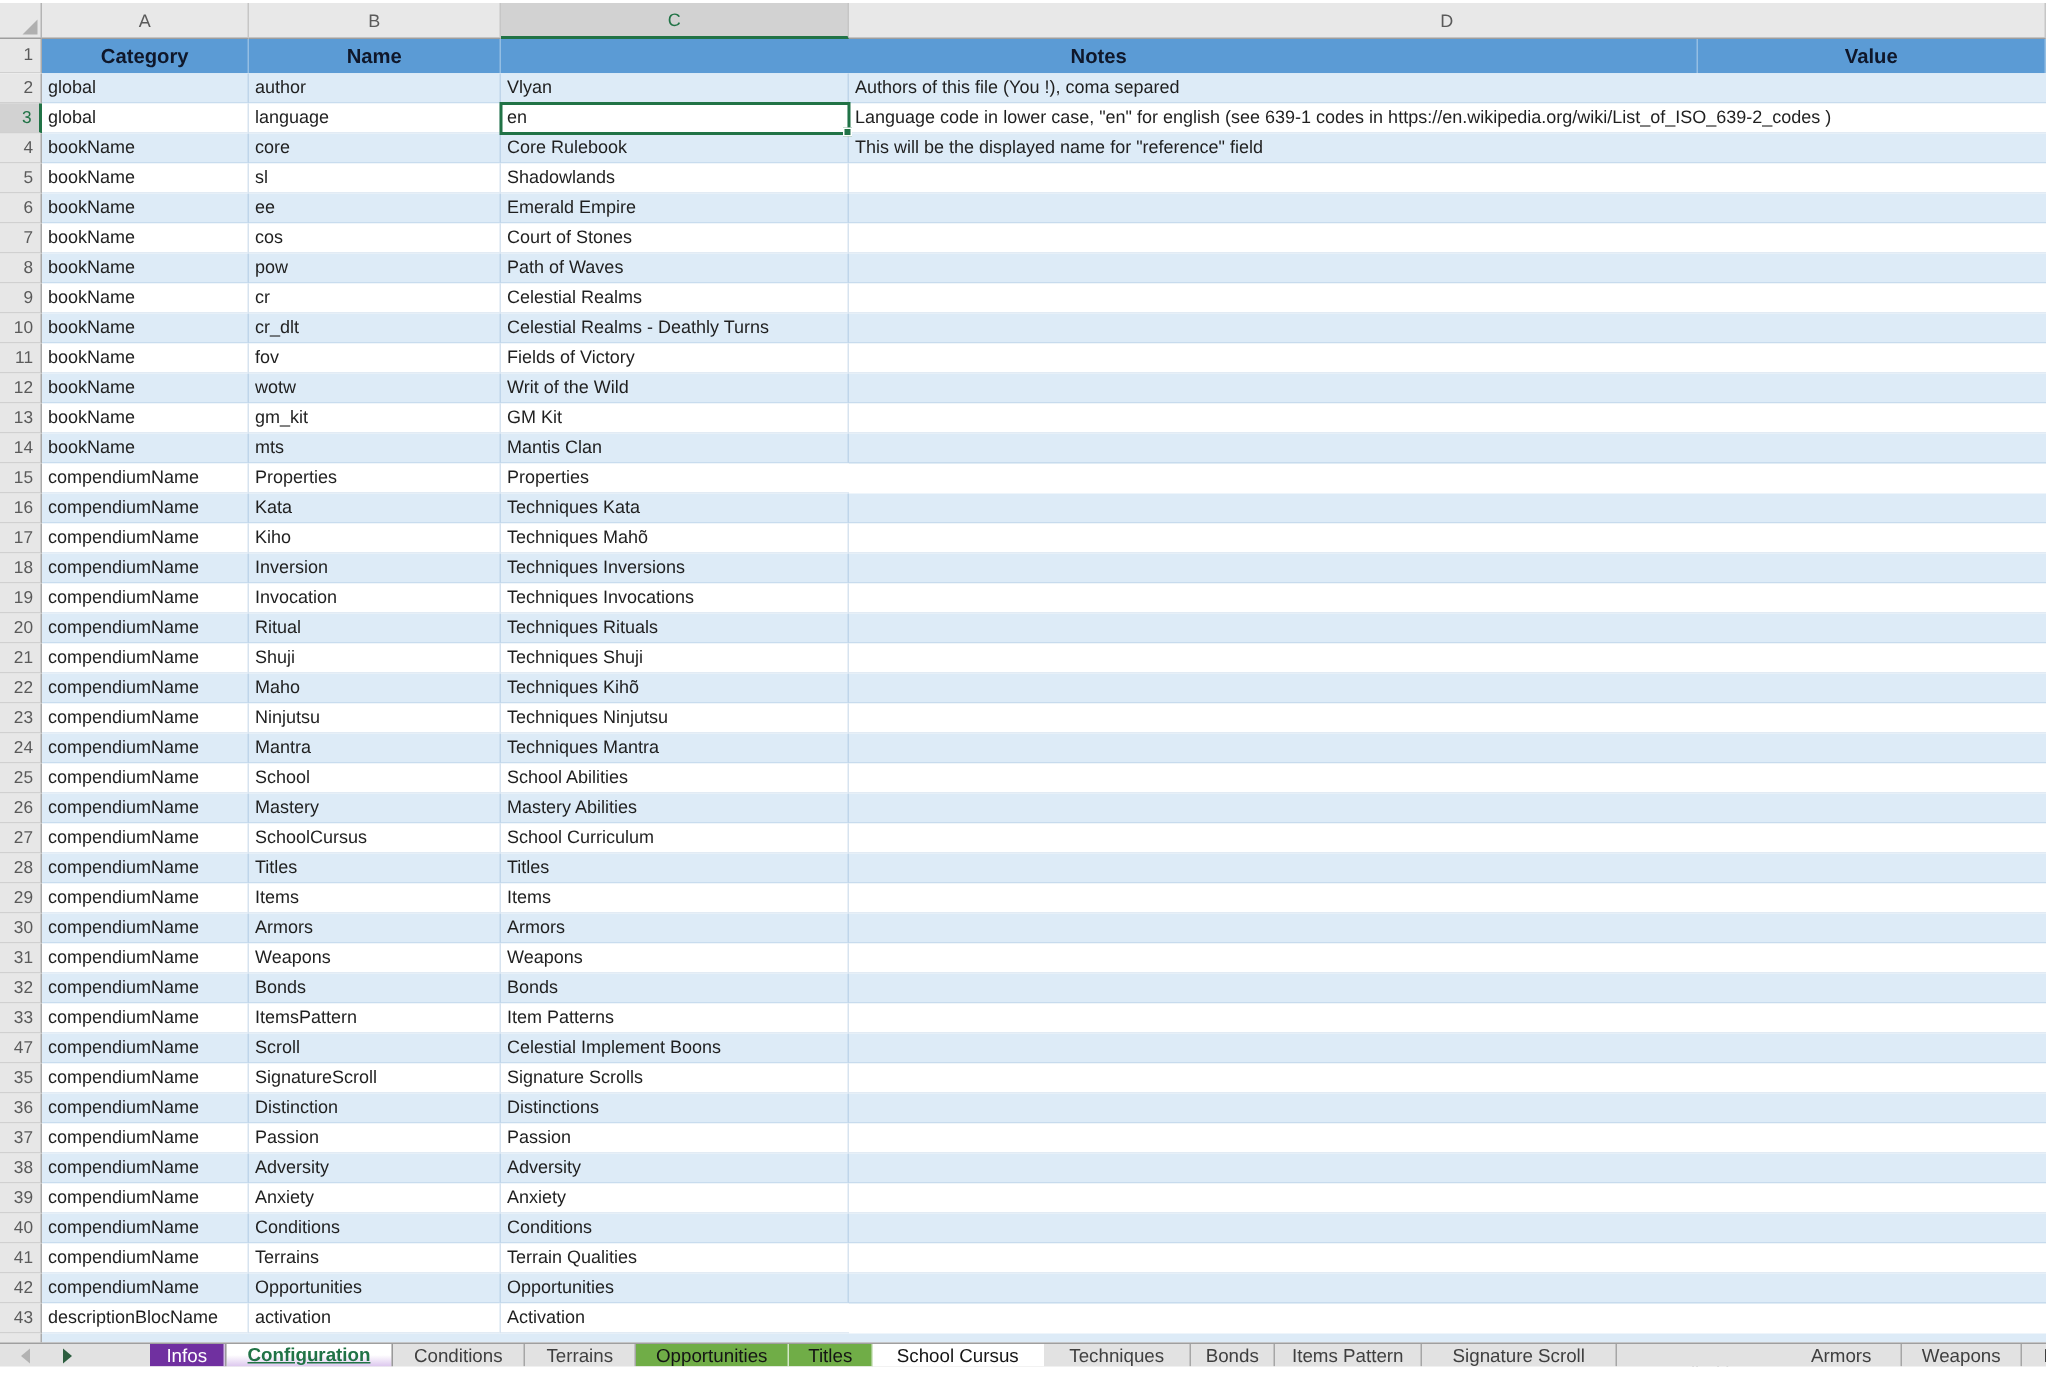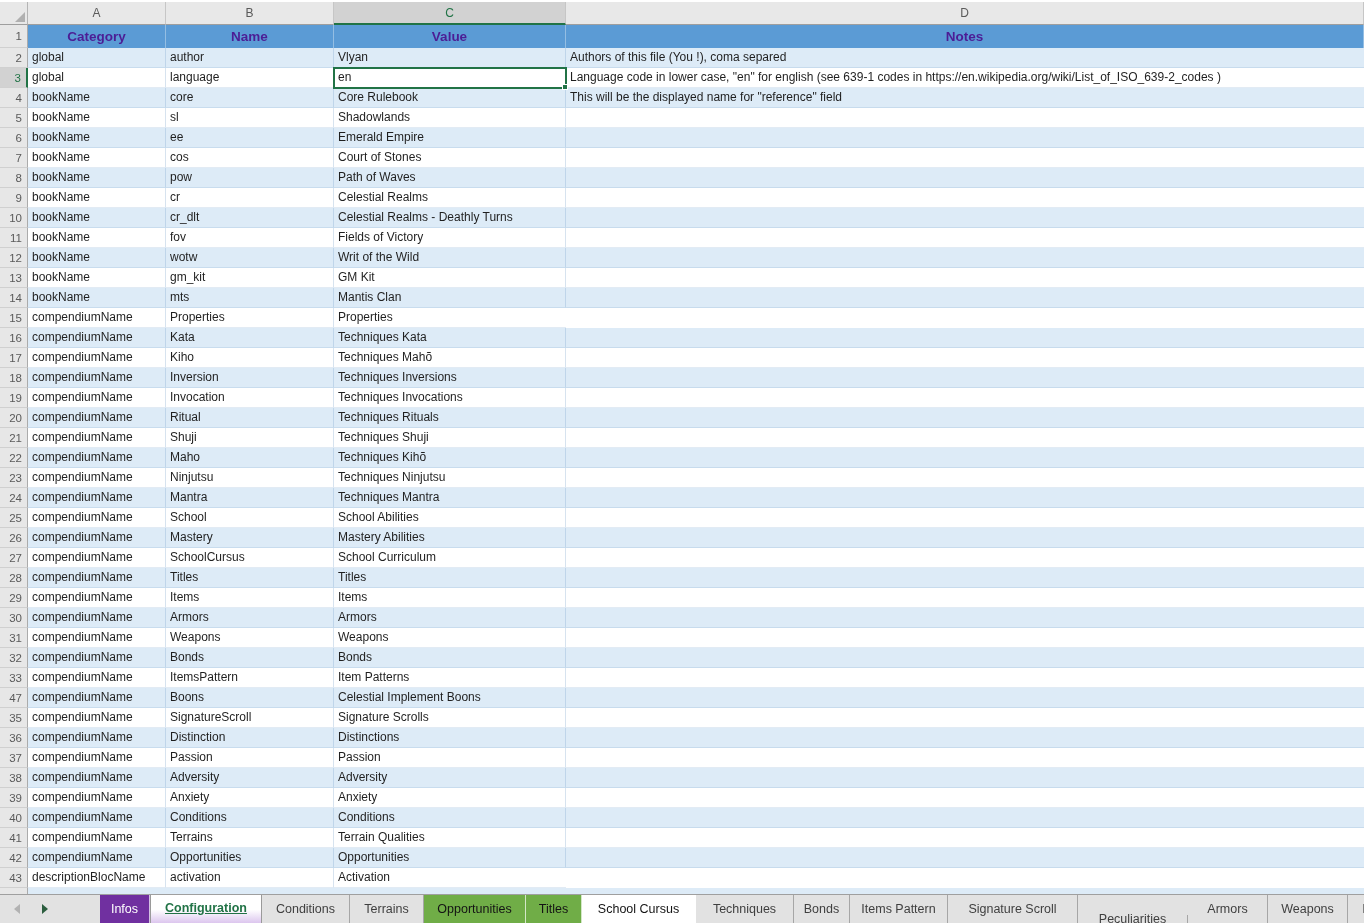"Category" .th-cell { color: #4c1d95 -> #0f172a }
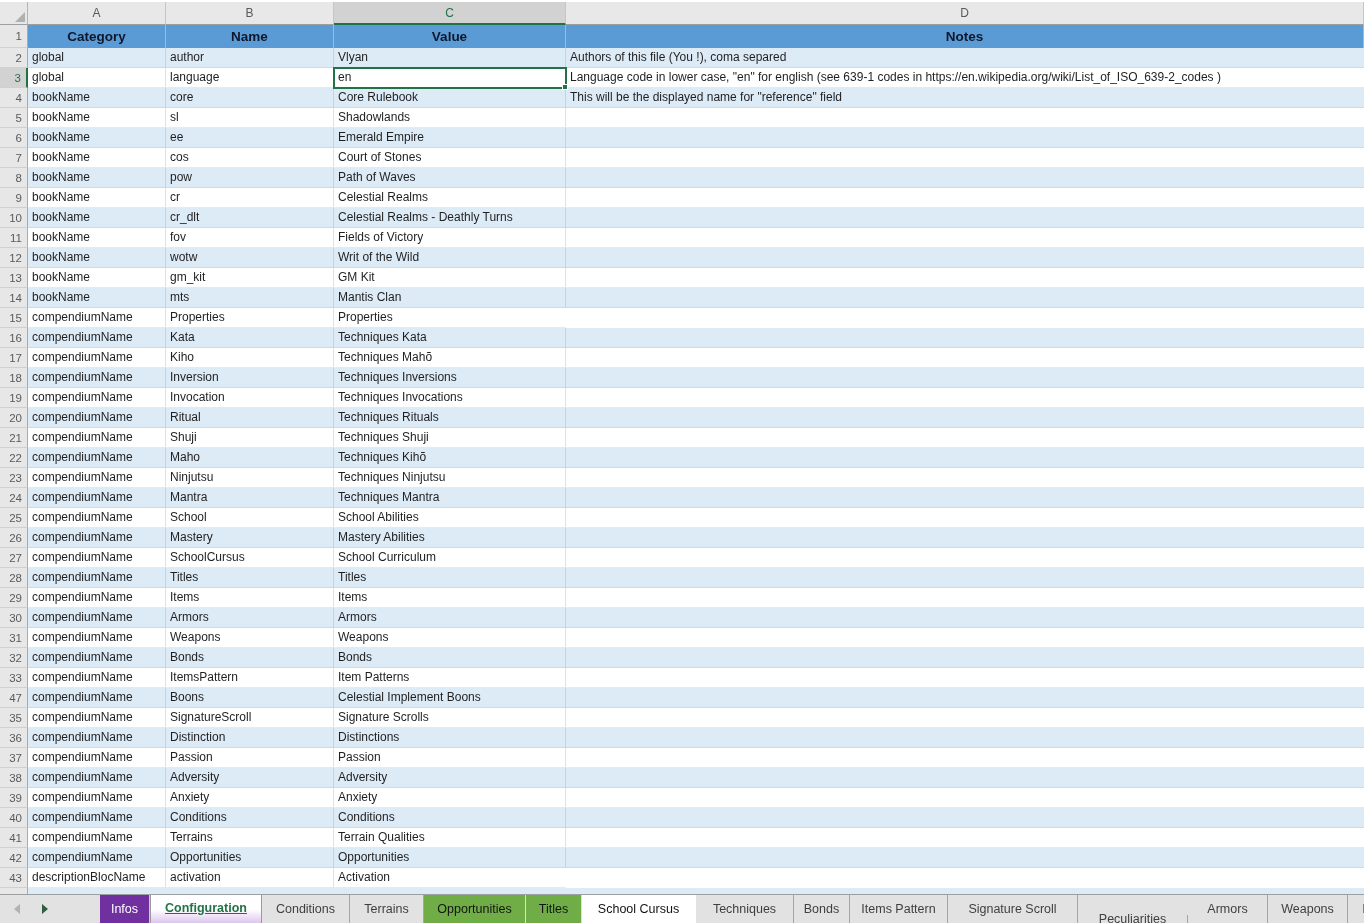"Value" div.th-cell { order: before "Notes" -> after "Notes" }
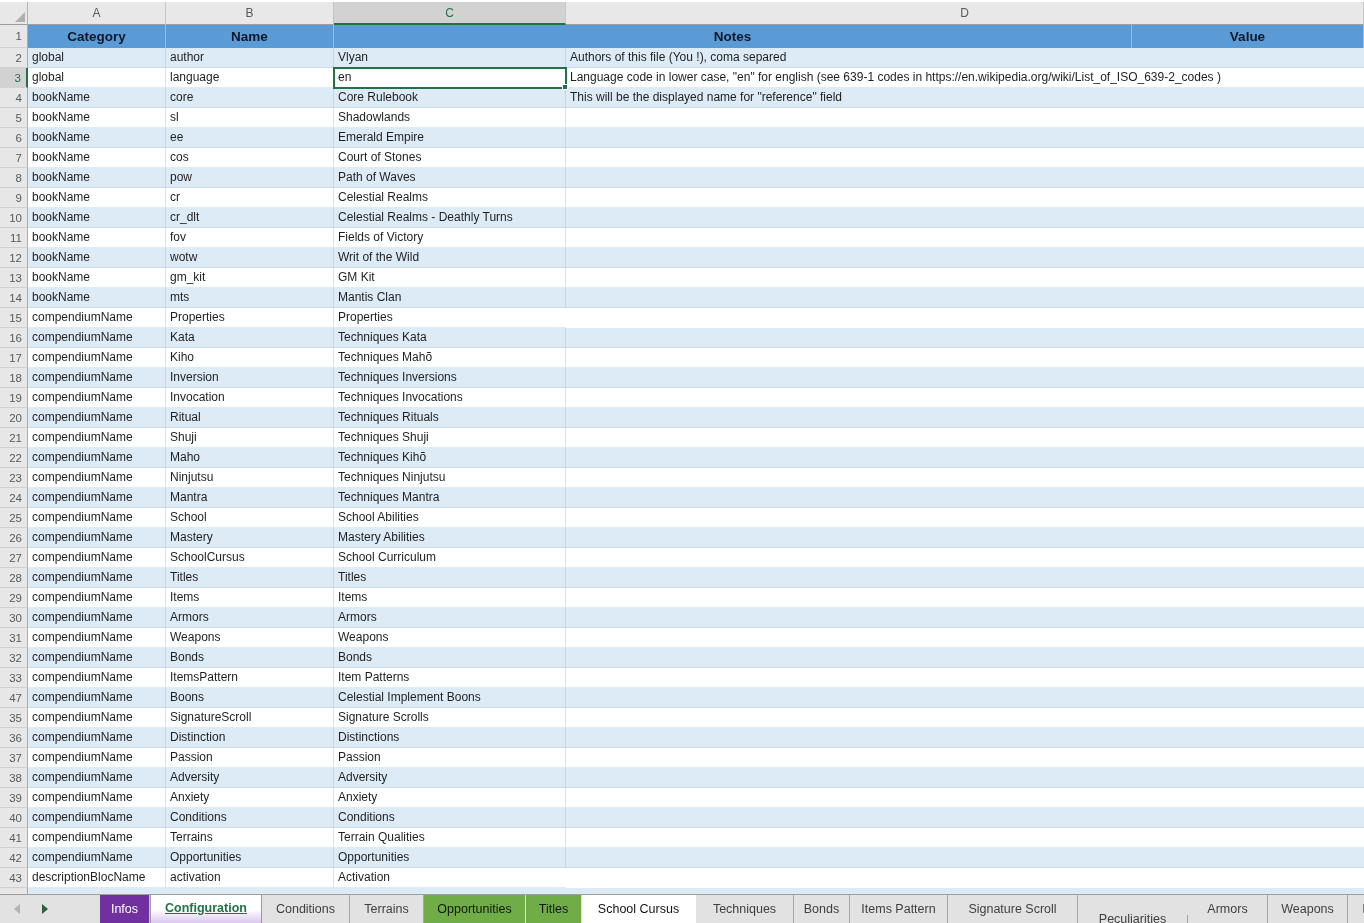"Boons" div.cell { text: Boons -> Scroll }
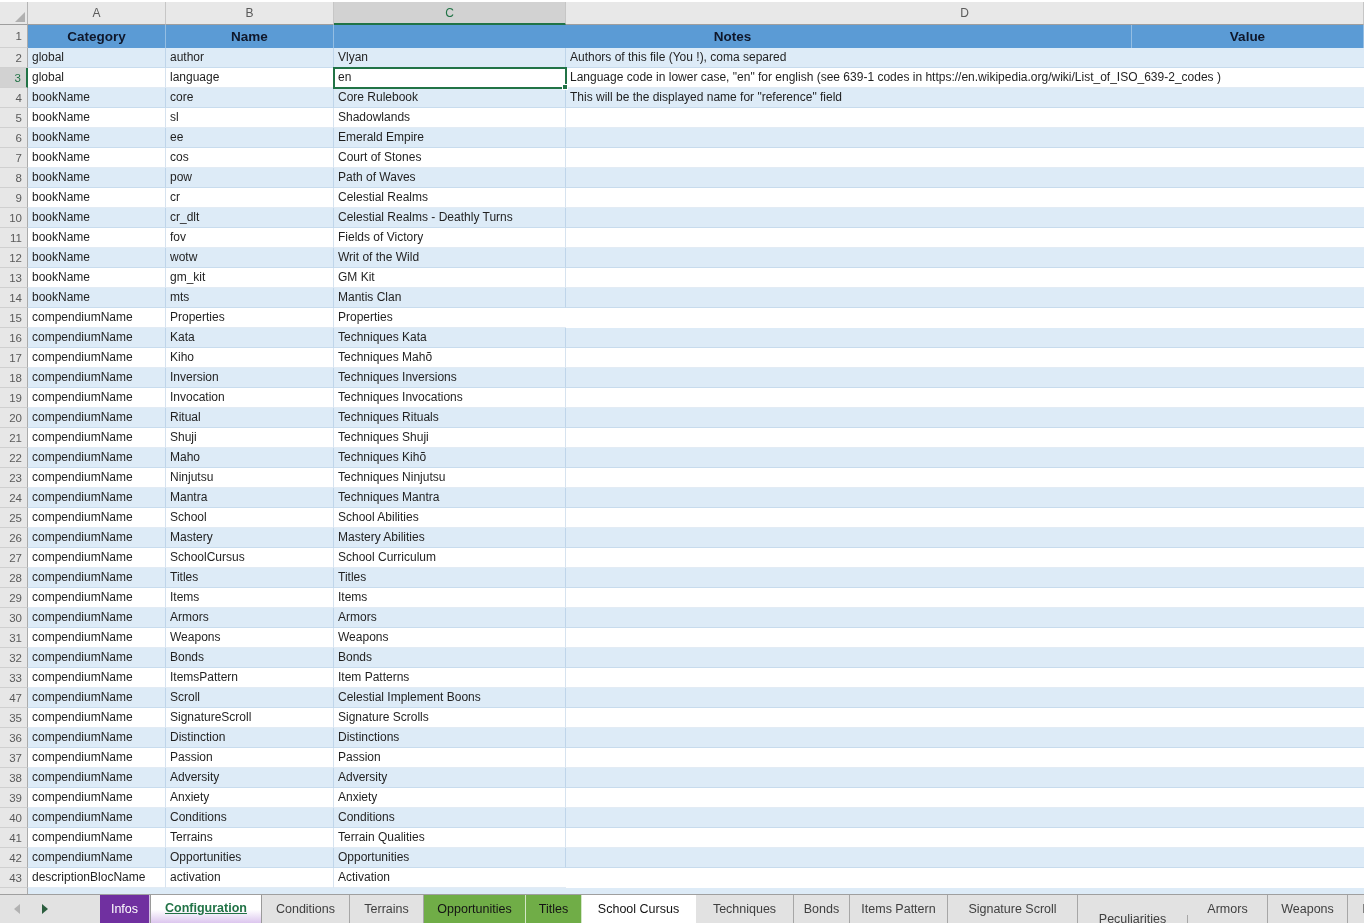"Infos" .tabbar { height: 29px -> 16px }
